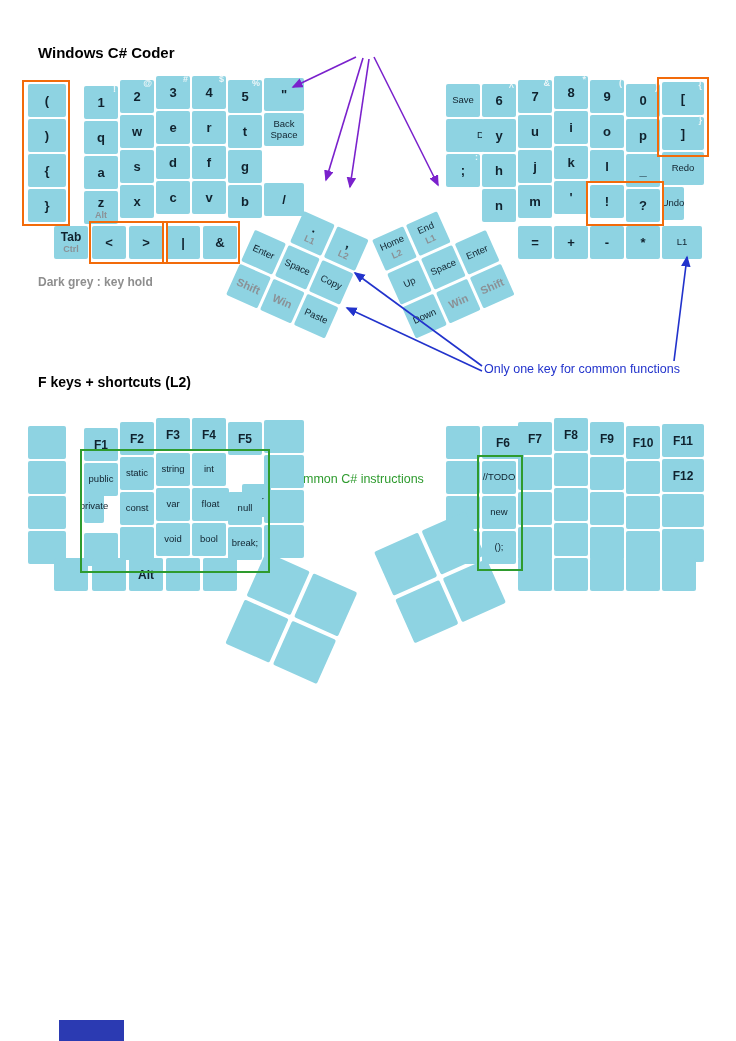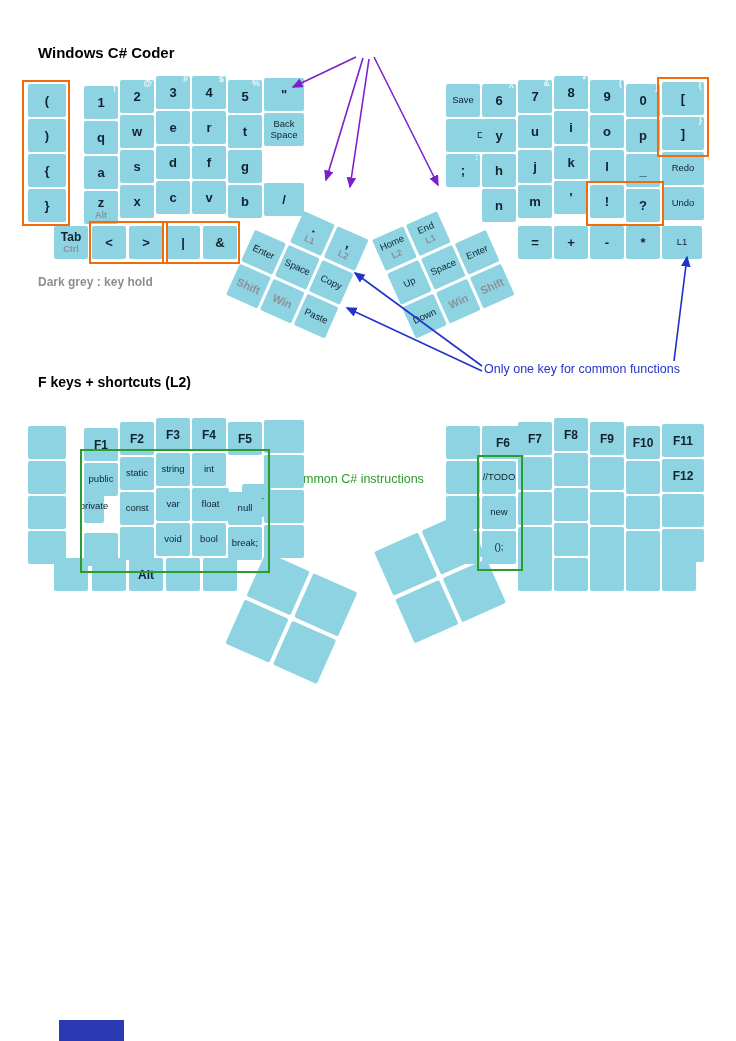"Undo" div.key { width: 42px -> 22px }
